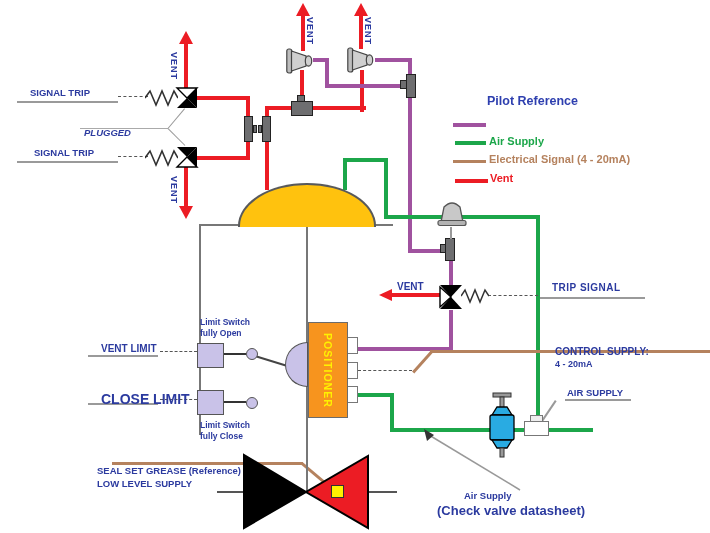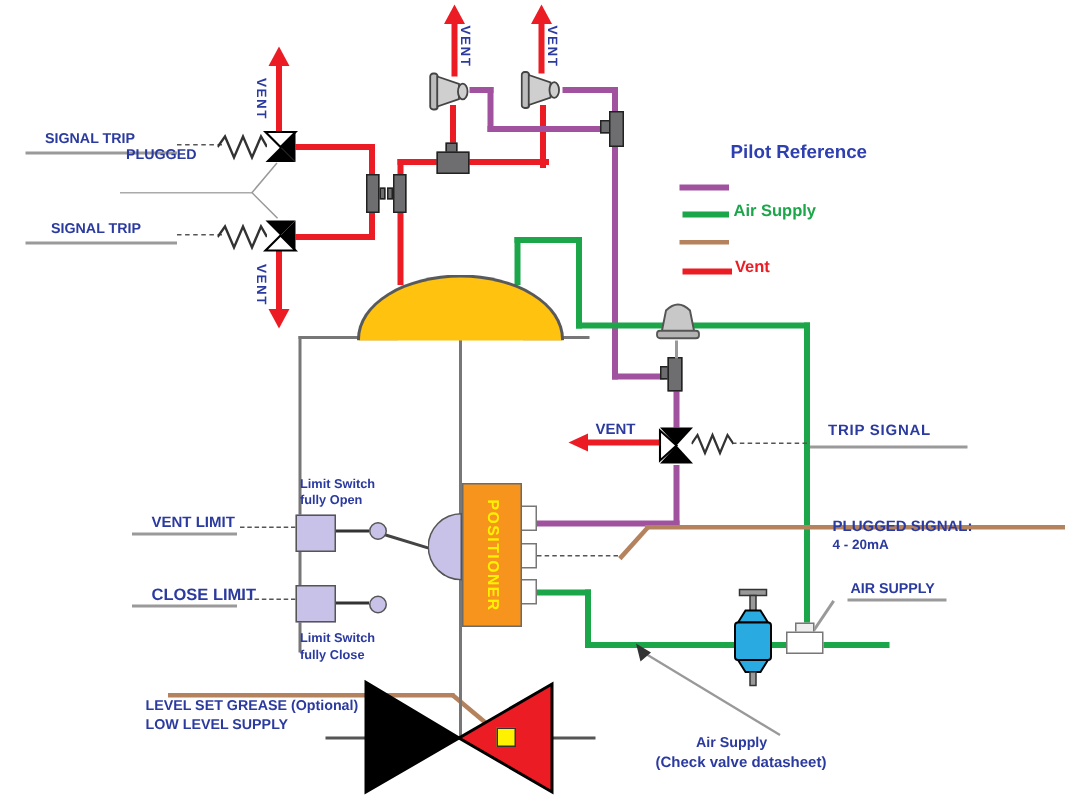"PLUGGED" div.lbl { font-style: none -> italic; top: 98px -> 127px }
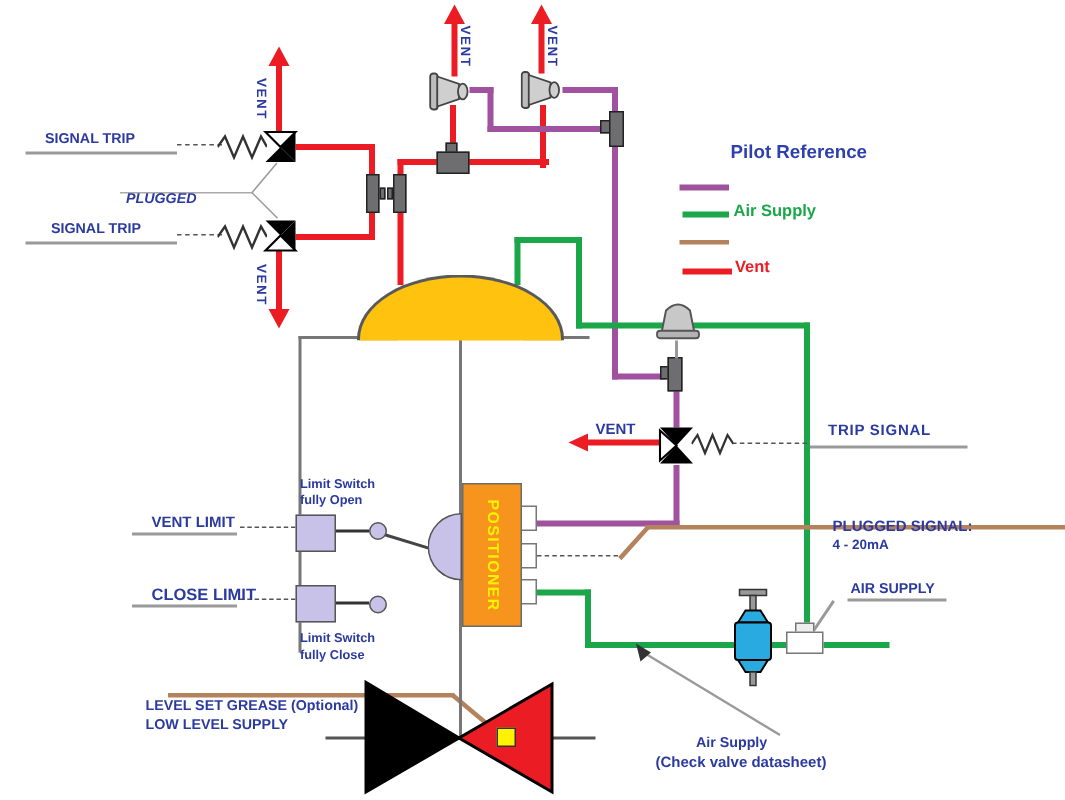"Electrical Signal (4 - 20mA)" div.lbl { html: none -> <div>Electrical Signal (4 - 20mA)</div> }
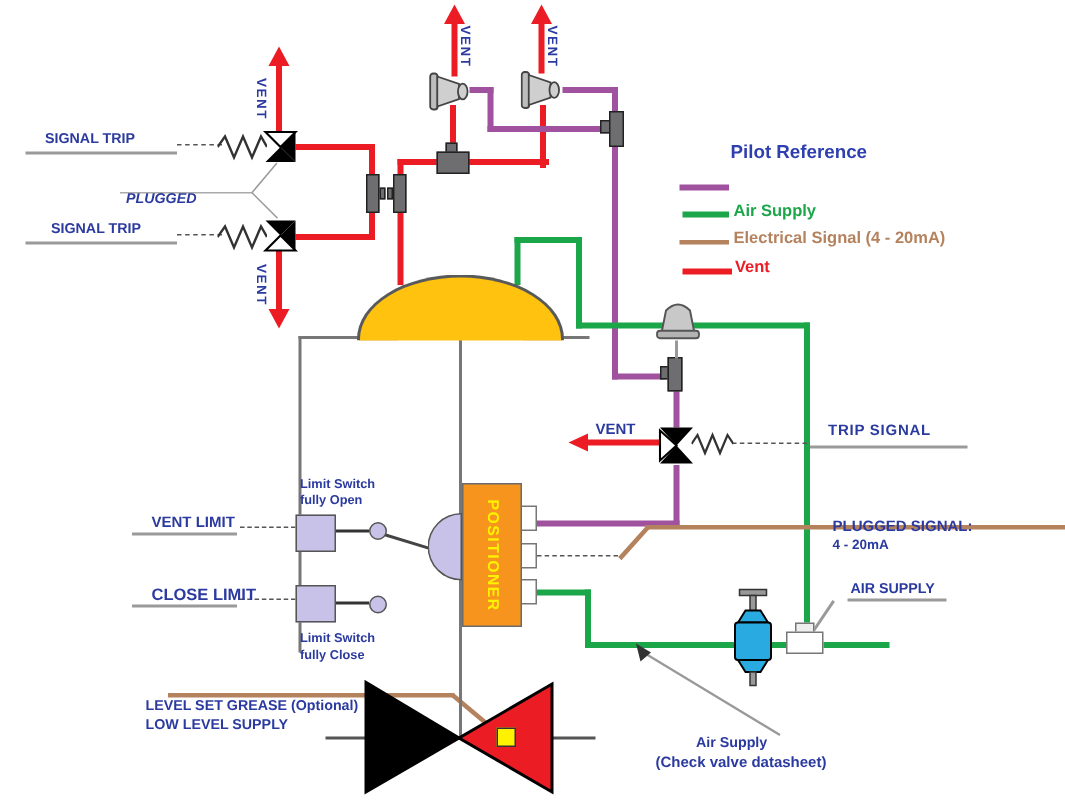"PLUGGED SIGNAL:" span { text: PLUGGED SIGNAL -> CONTROL SUPPLY }
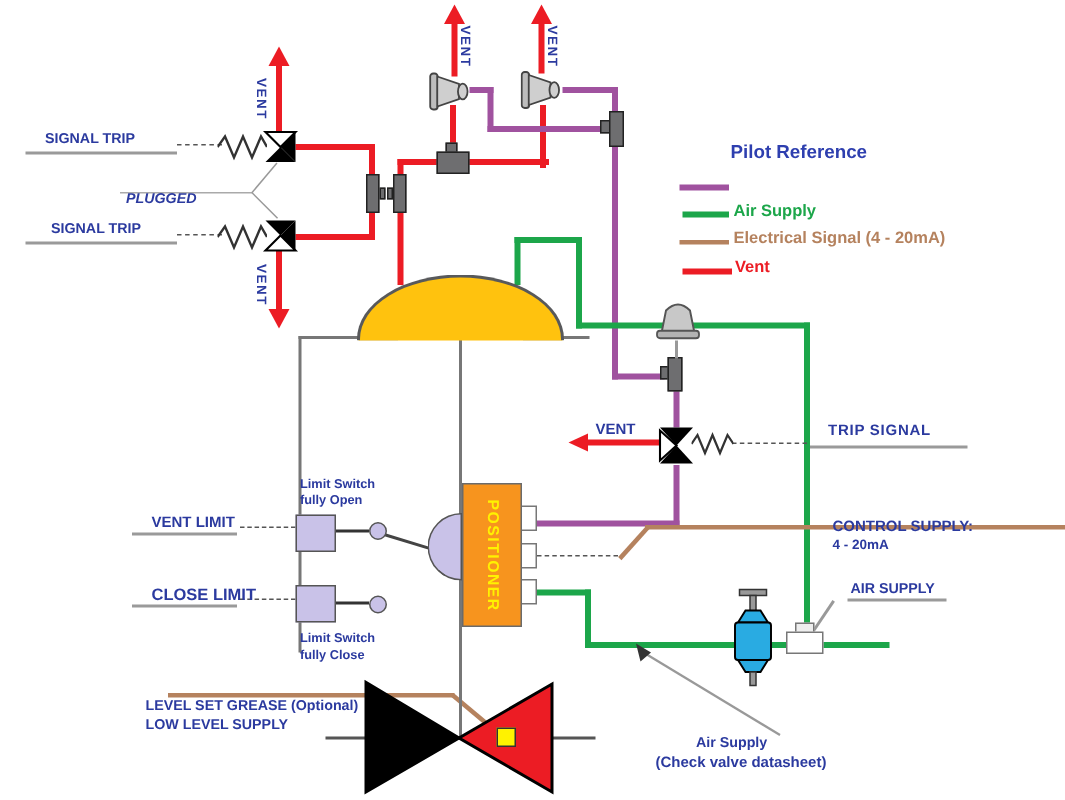"CLOSE LIMIT" div.lbl { font-size: 11px -> 14px }
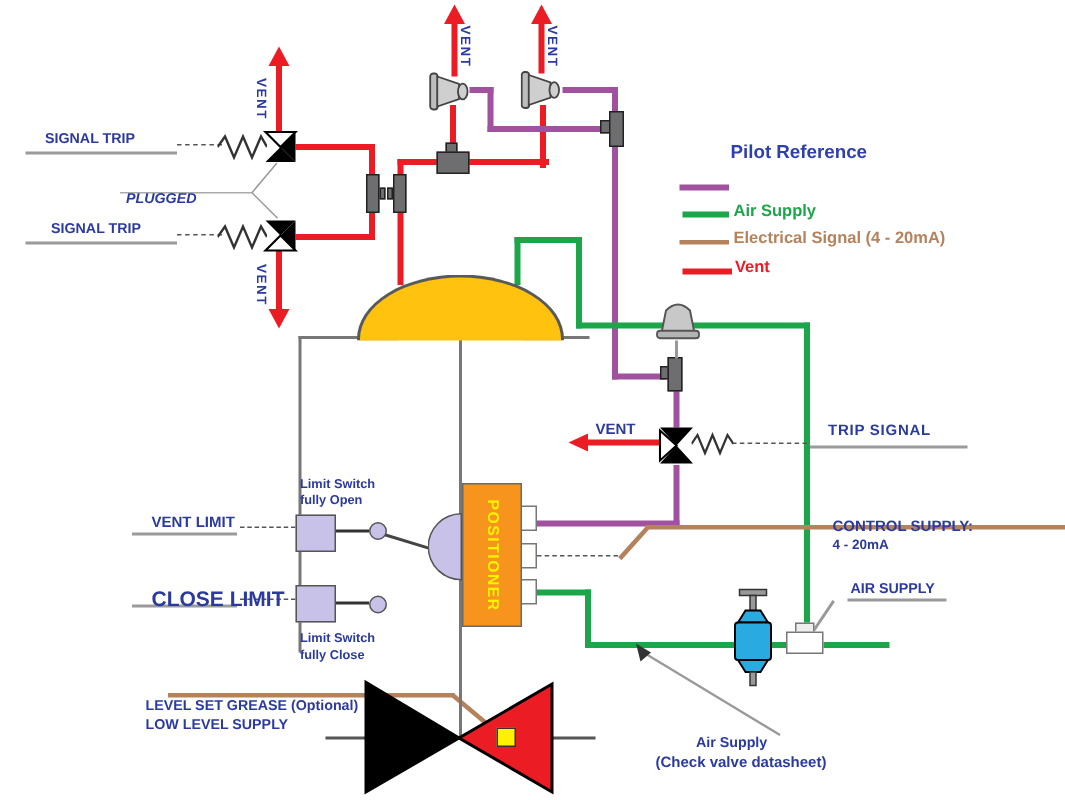"LEVEL SET GREASE (Optional)" div.lbl { text: LEVEL SET GREASE (Optional -> SEAL SET GREASE (Reference }
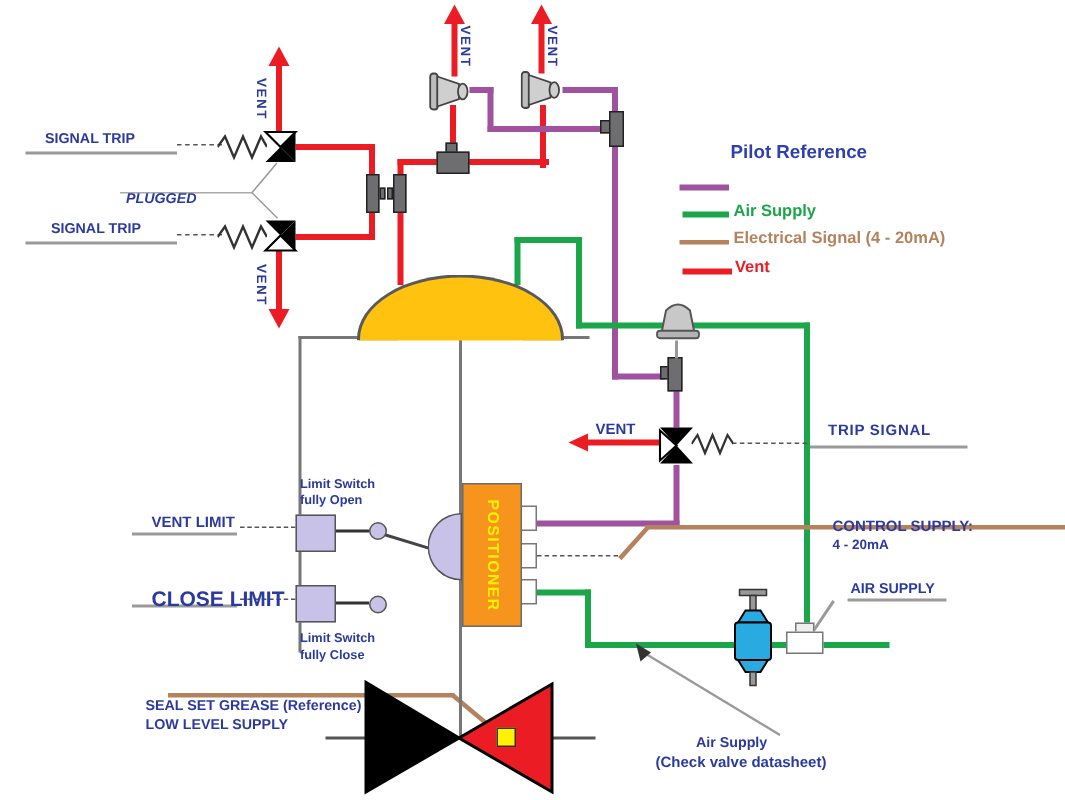"(Check valve datasheet)" div.lbl { font-size: 10px -> 13px }
